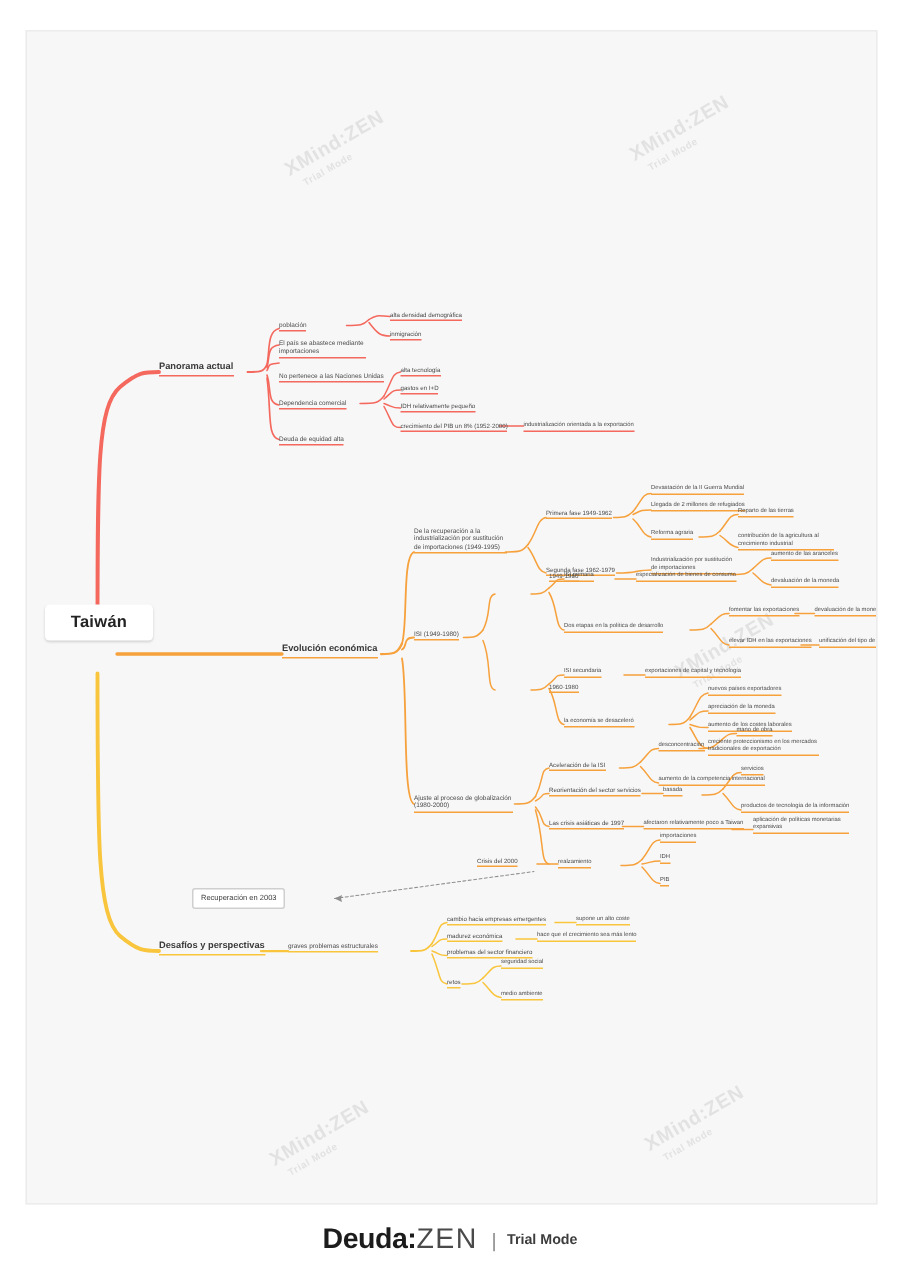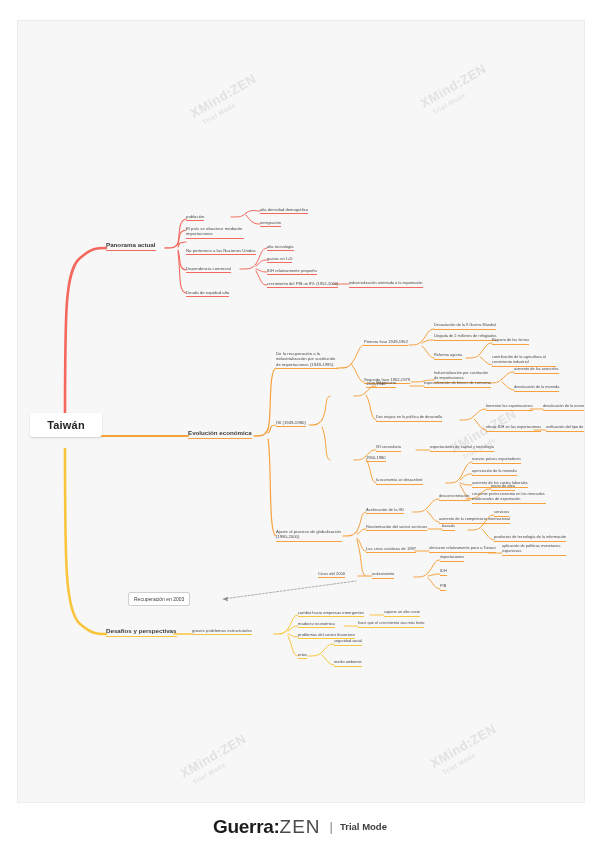"Taiwán" div { top: 392px -> 382px }
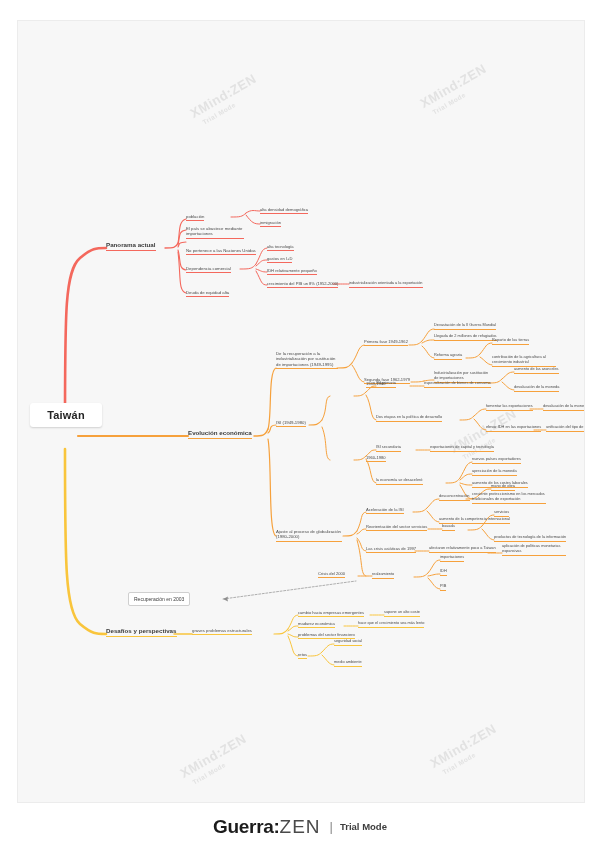"Guerra" span.brandA { text: Guerra -> Deuda }
